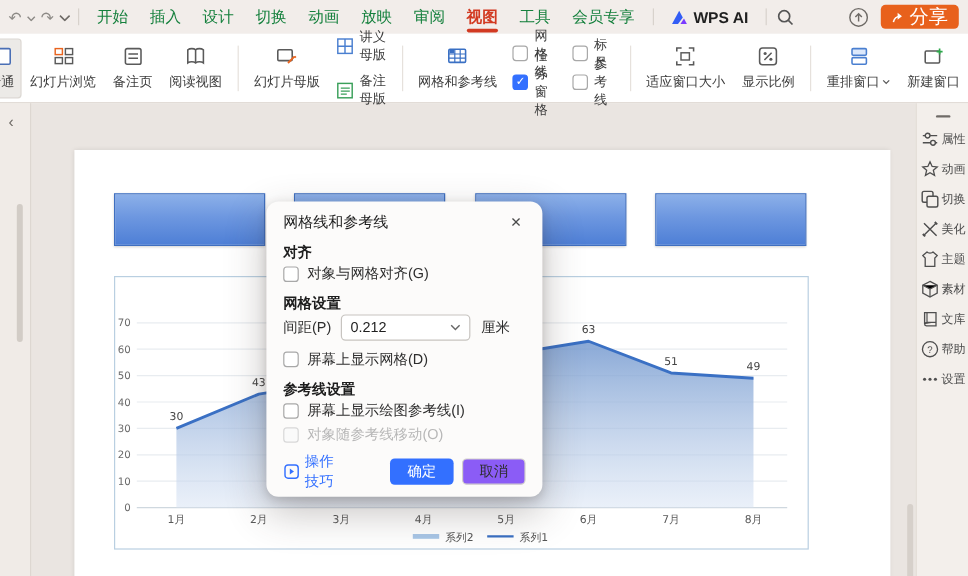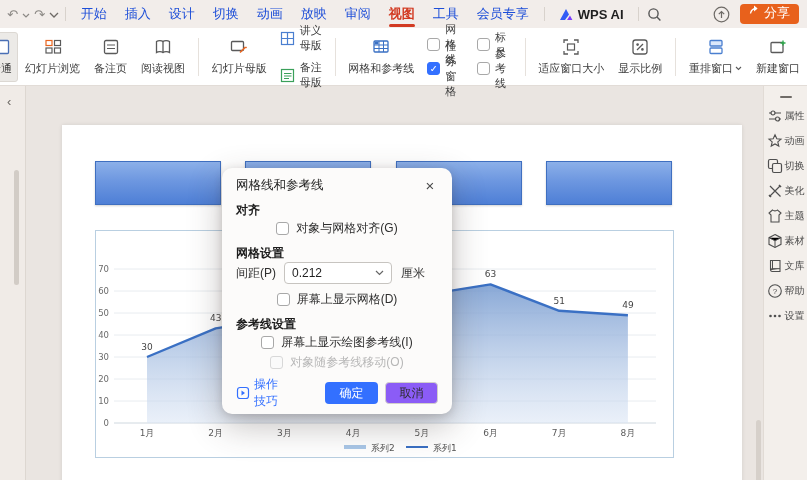"开始" .tab { color: #1d4ed8 -> #15803d }
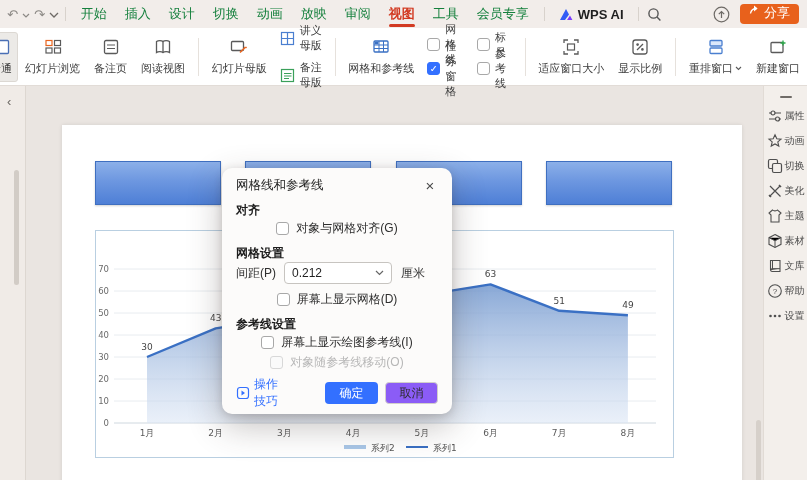"分享" .share-btn { align-items: flex-start -> center; font-size: 13px -> 16px }
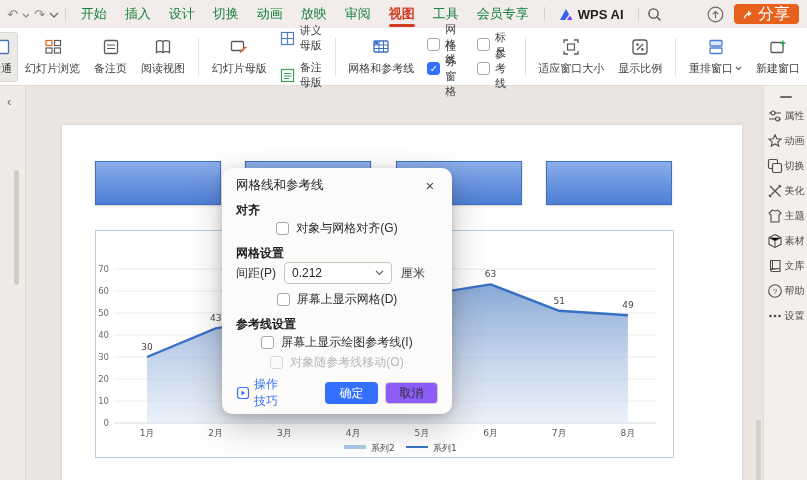"对象与网格对齐(G)" .row { justify-content: center -> none }
